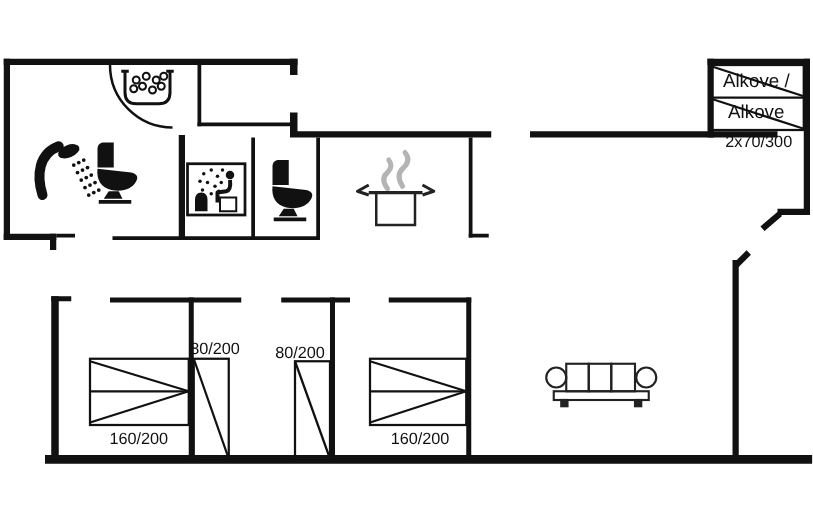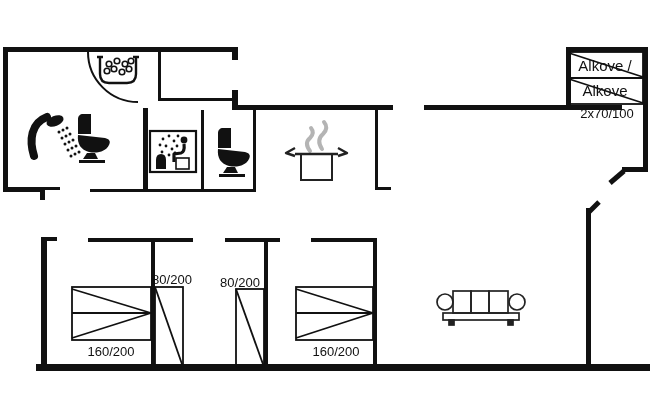"2x70/100" div.lbl { text: 2x70/100 -> 2x70/300 }
